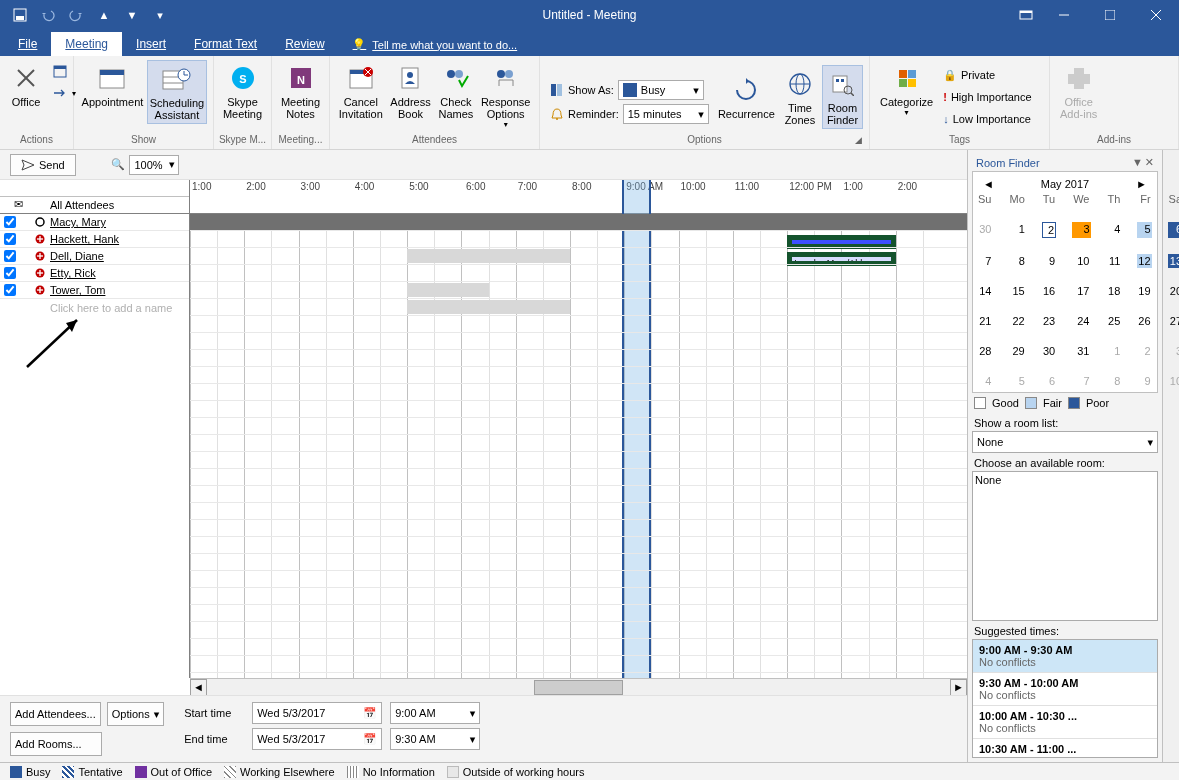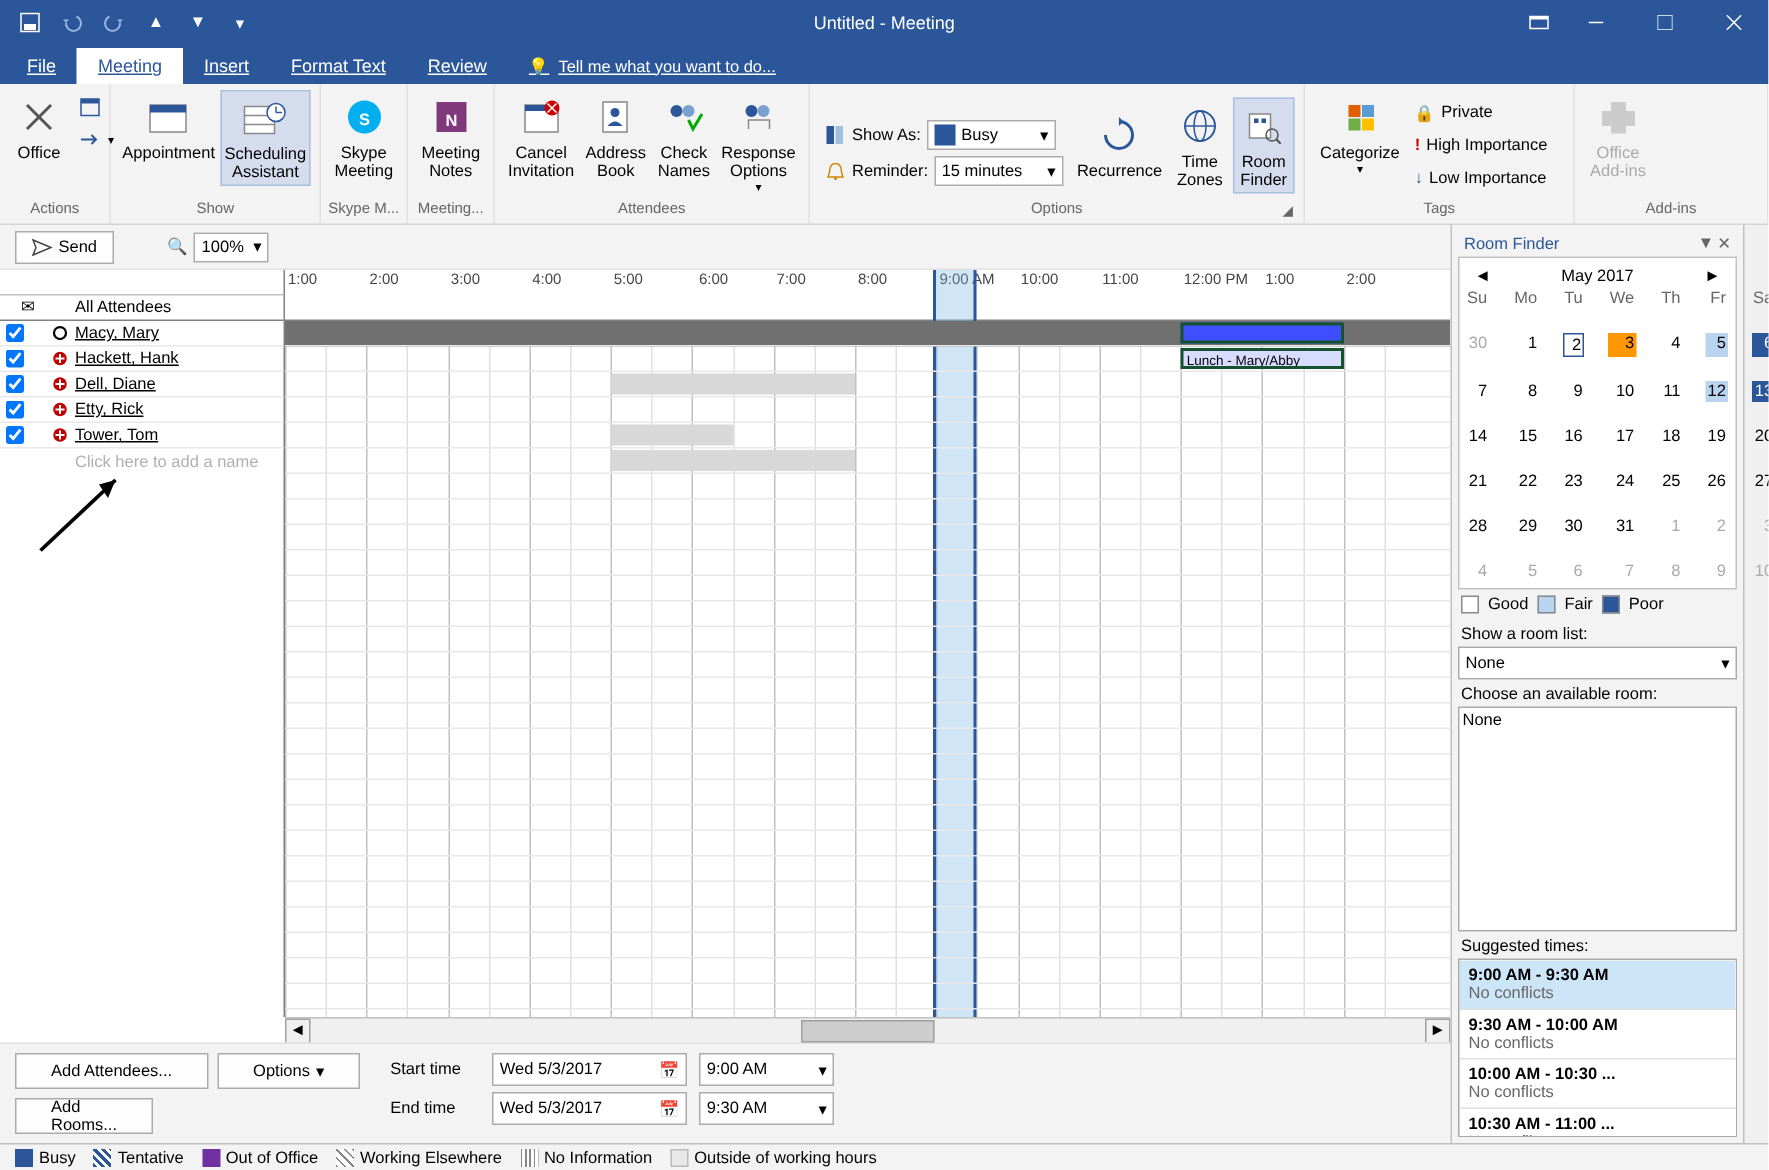"Lunch - Mary/Abby" .appt-block { border: 2px solid #14532d -> 5px solid #14532d; margin-top: none -> 20px }
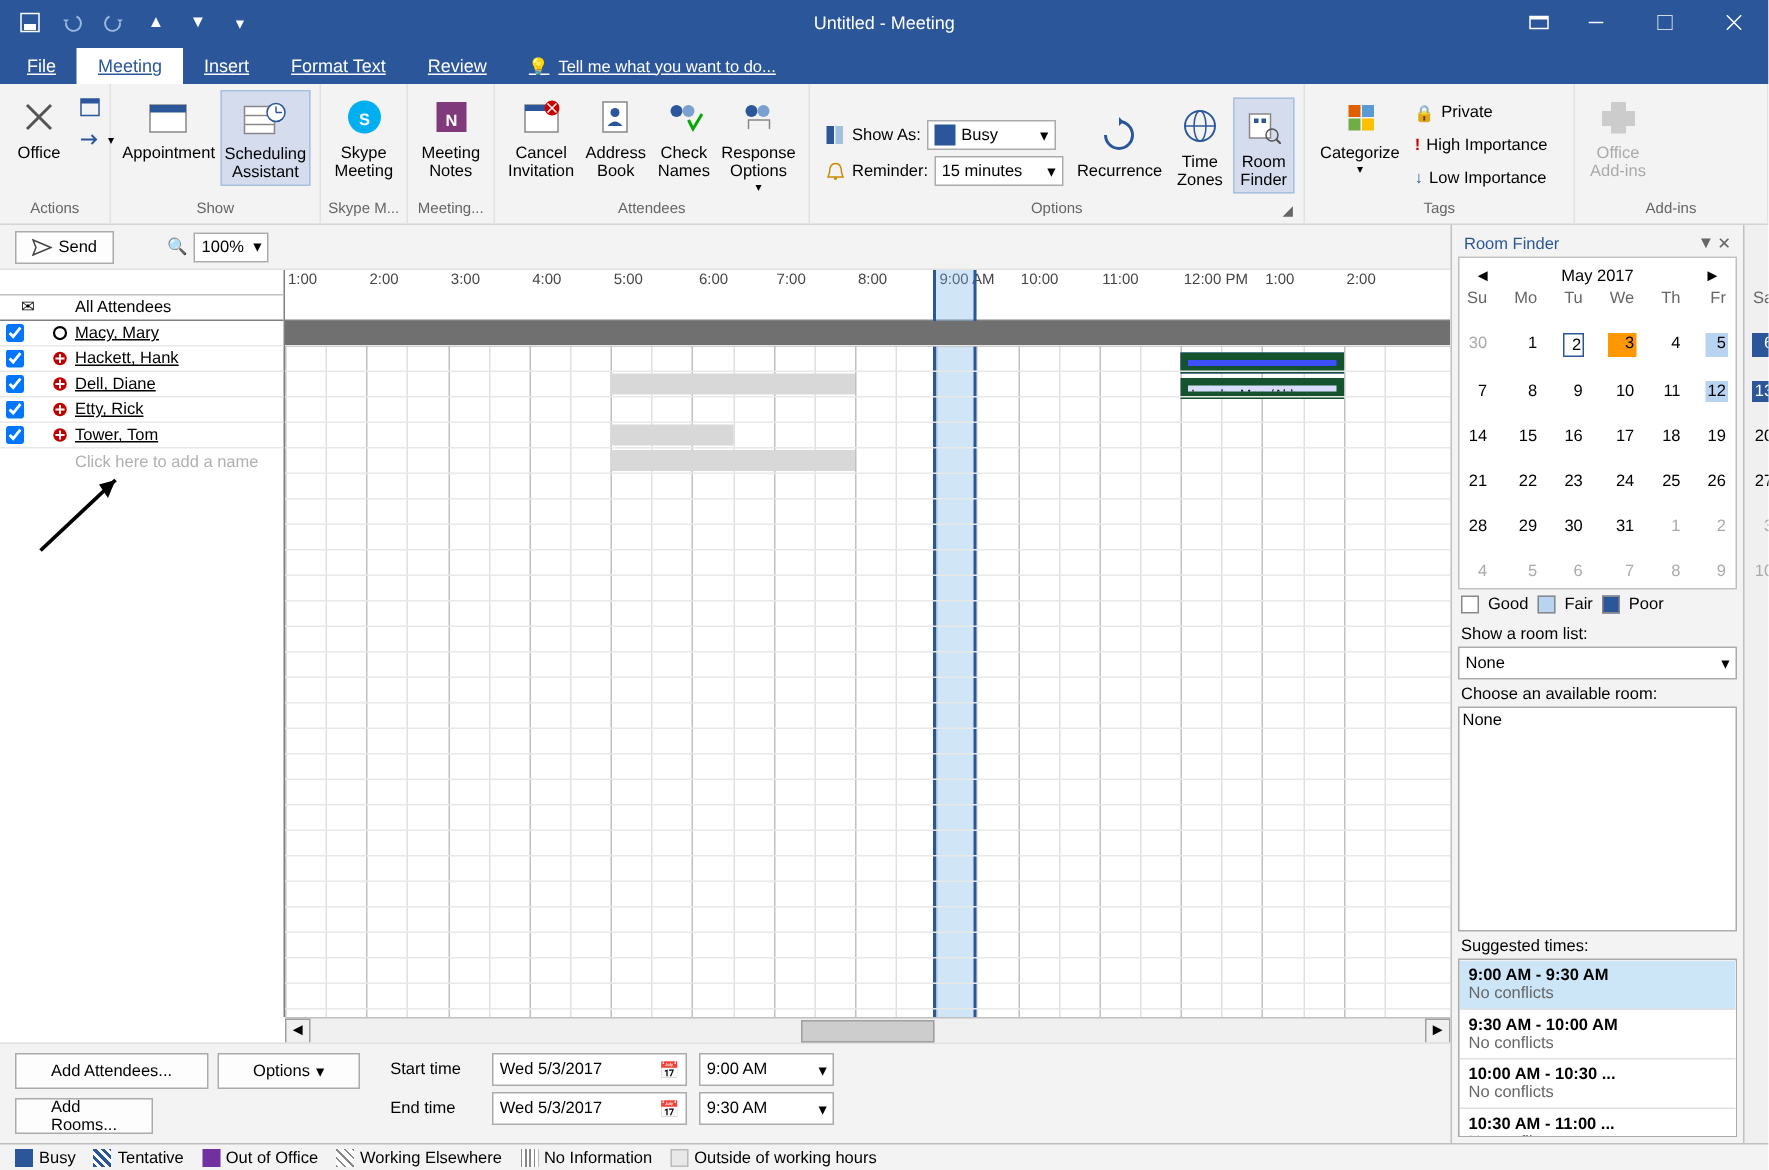"Add Attendees..." .btn-std { padding: 0 23px -> 0 4px }
